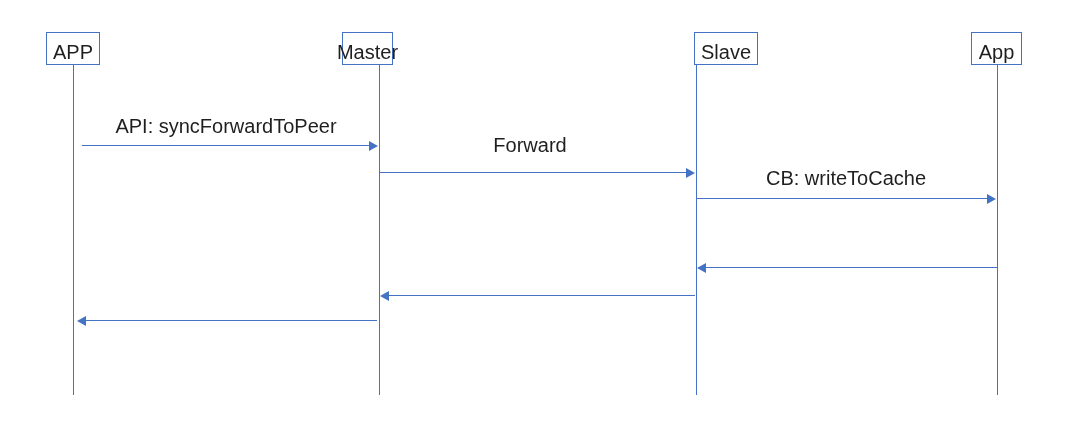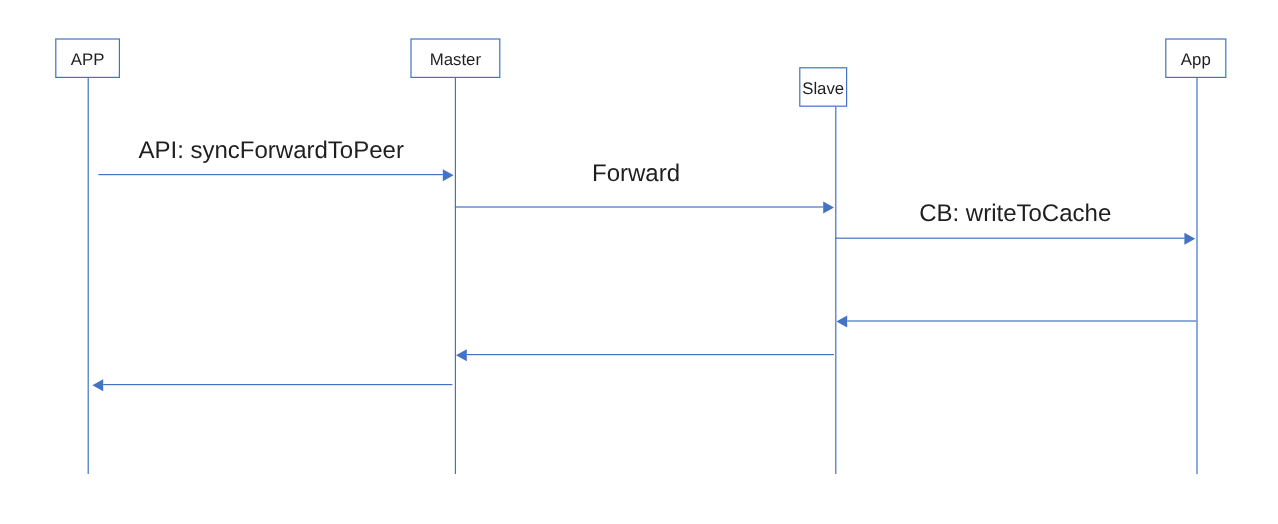"APP" .actor-box { align-items: center -> flex-end; font-size: 14px -> 20px }
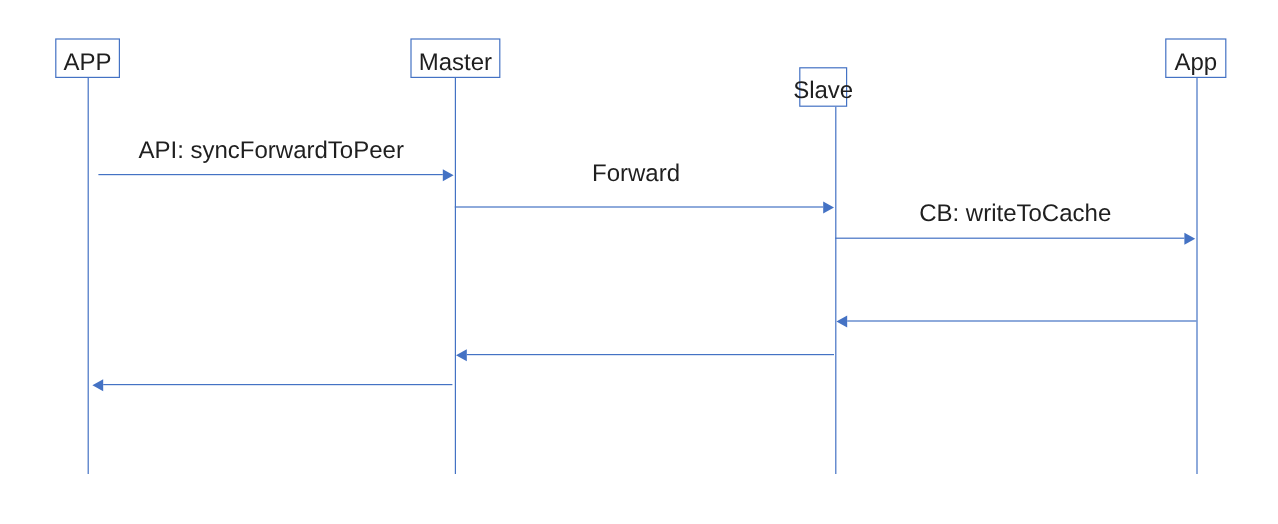"Master" div.actor-box { width: 75px -> 51px }
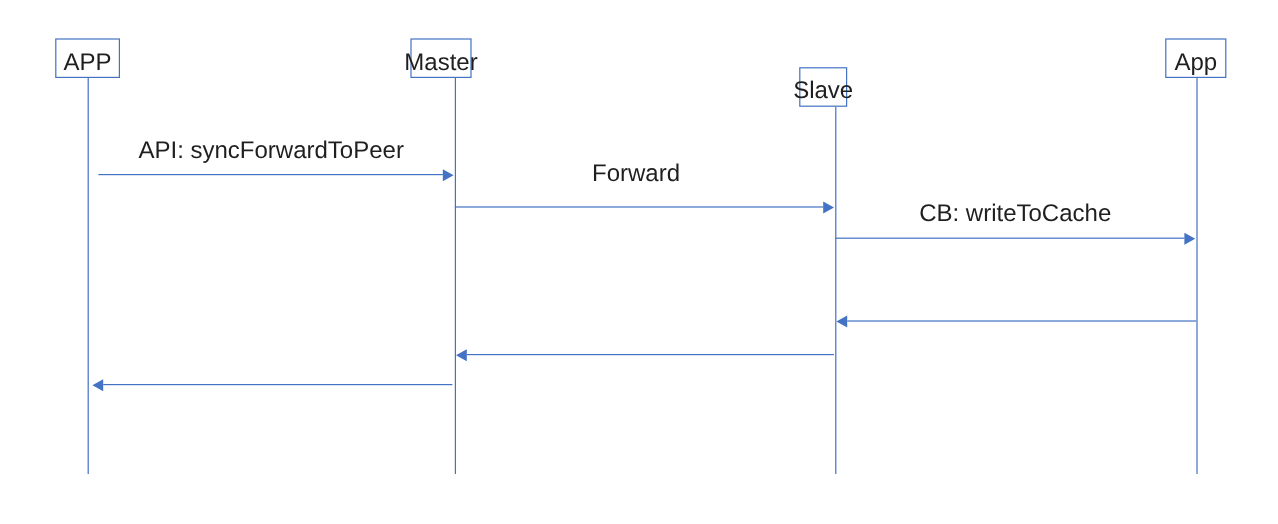"Slave" div.actor-box { left: 666px -> 694px; margin-top: 24px -> none; width: 40px -> 64px }
